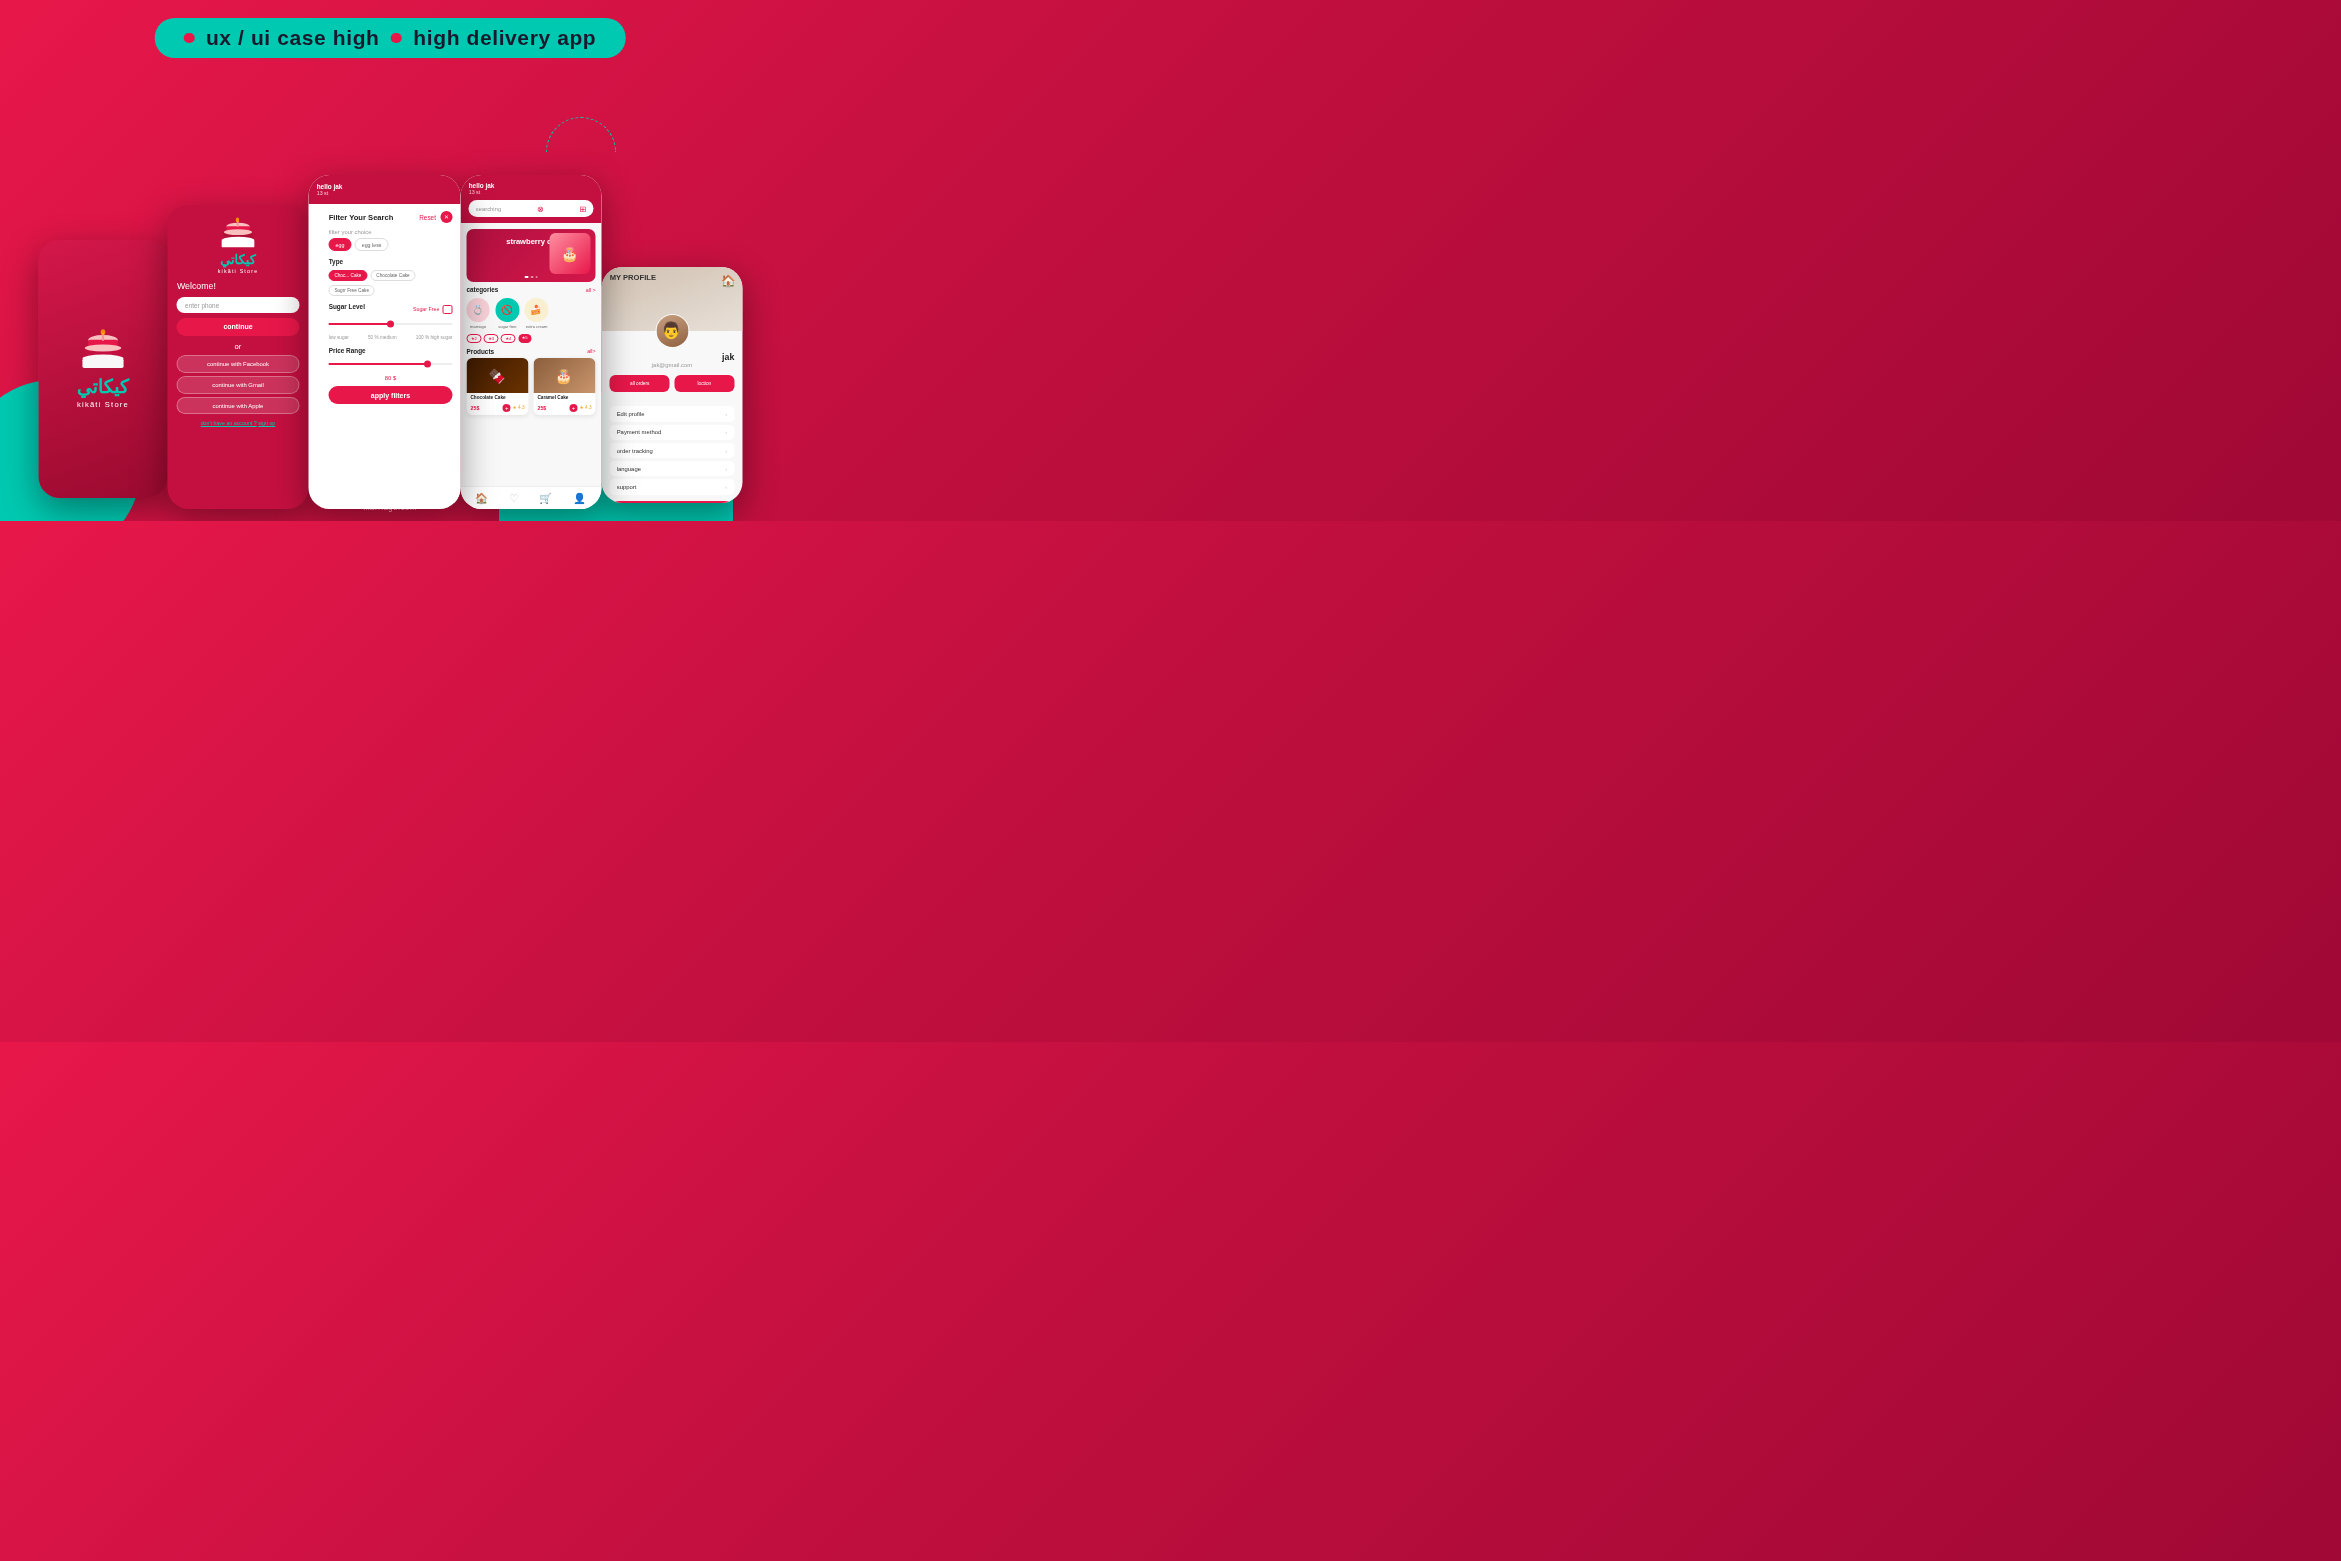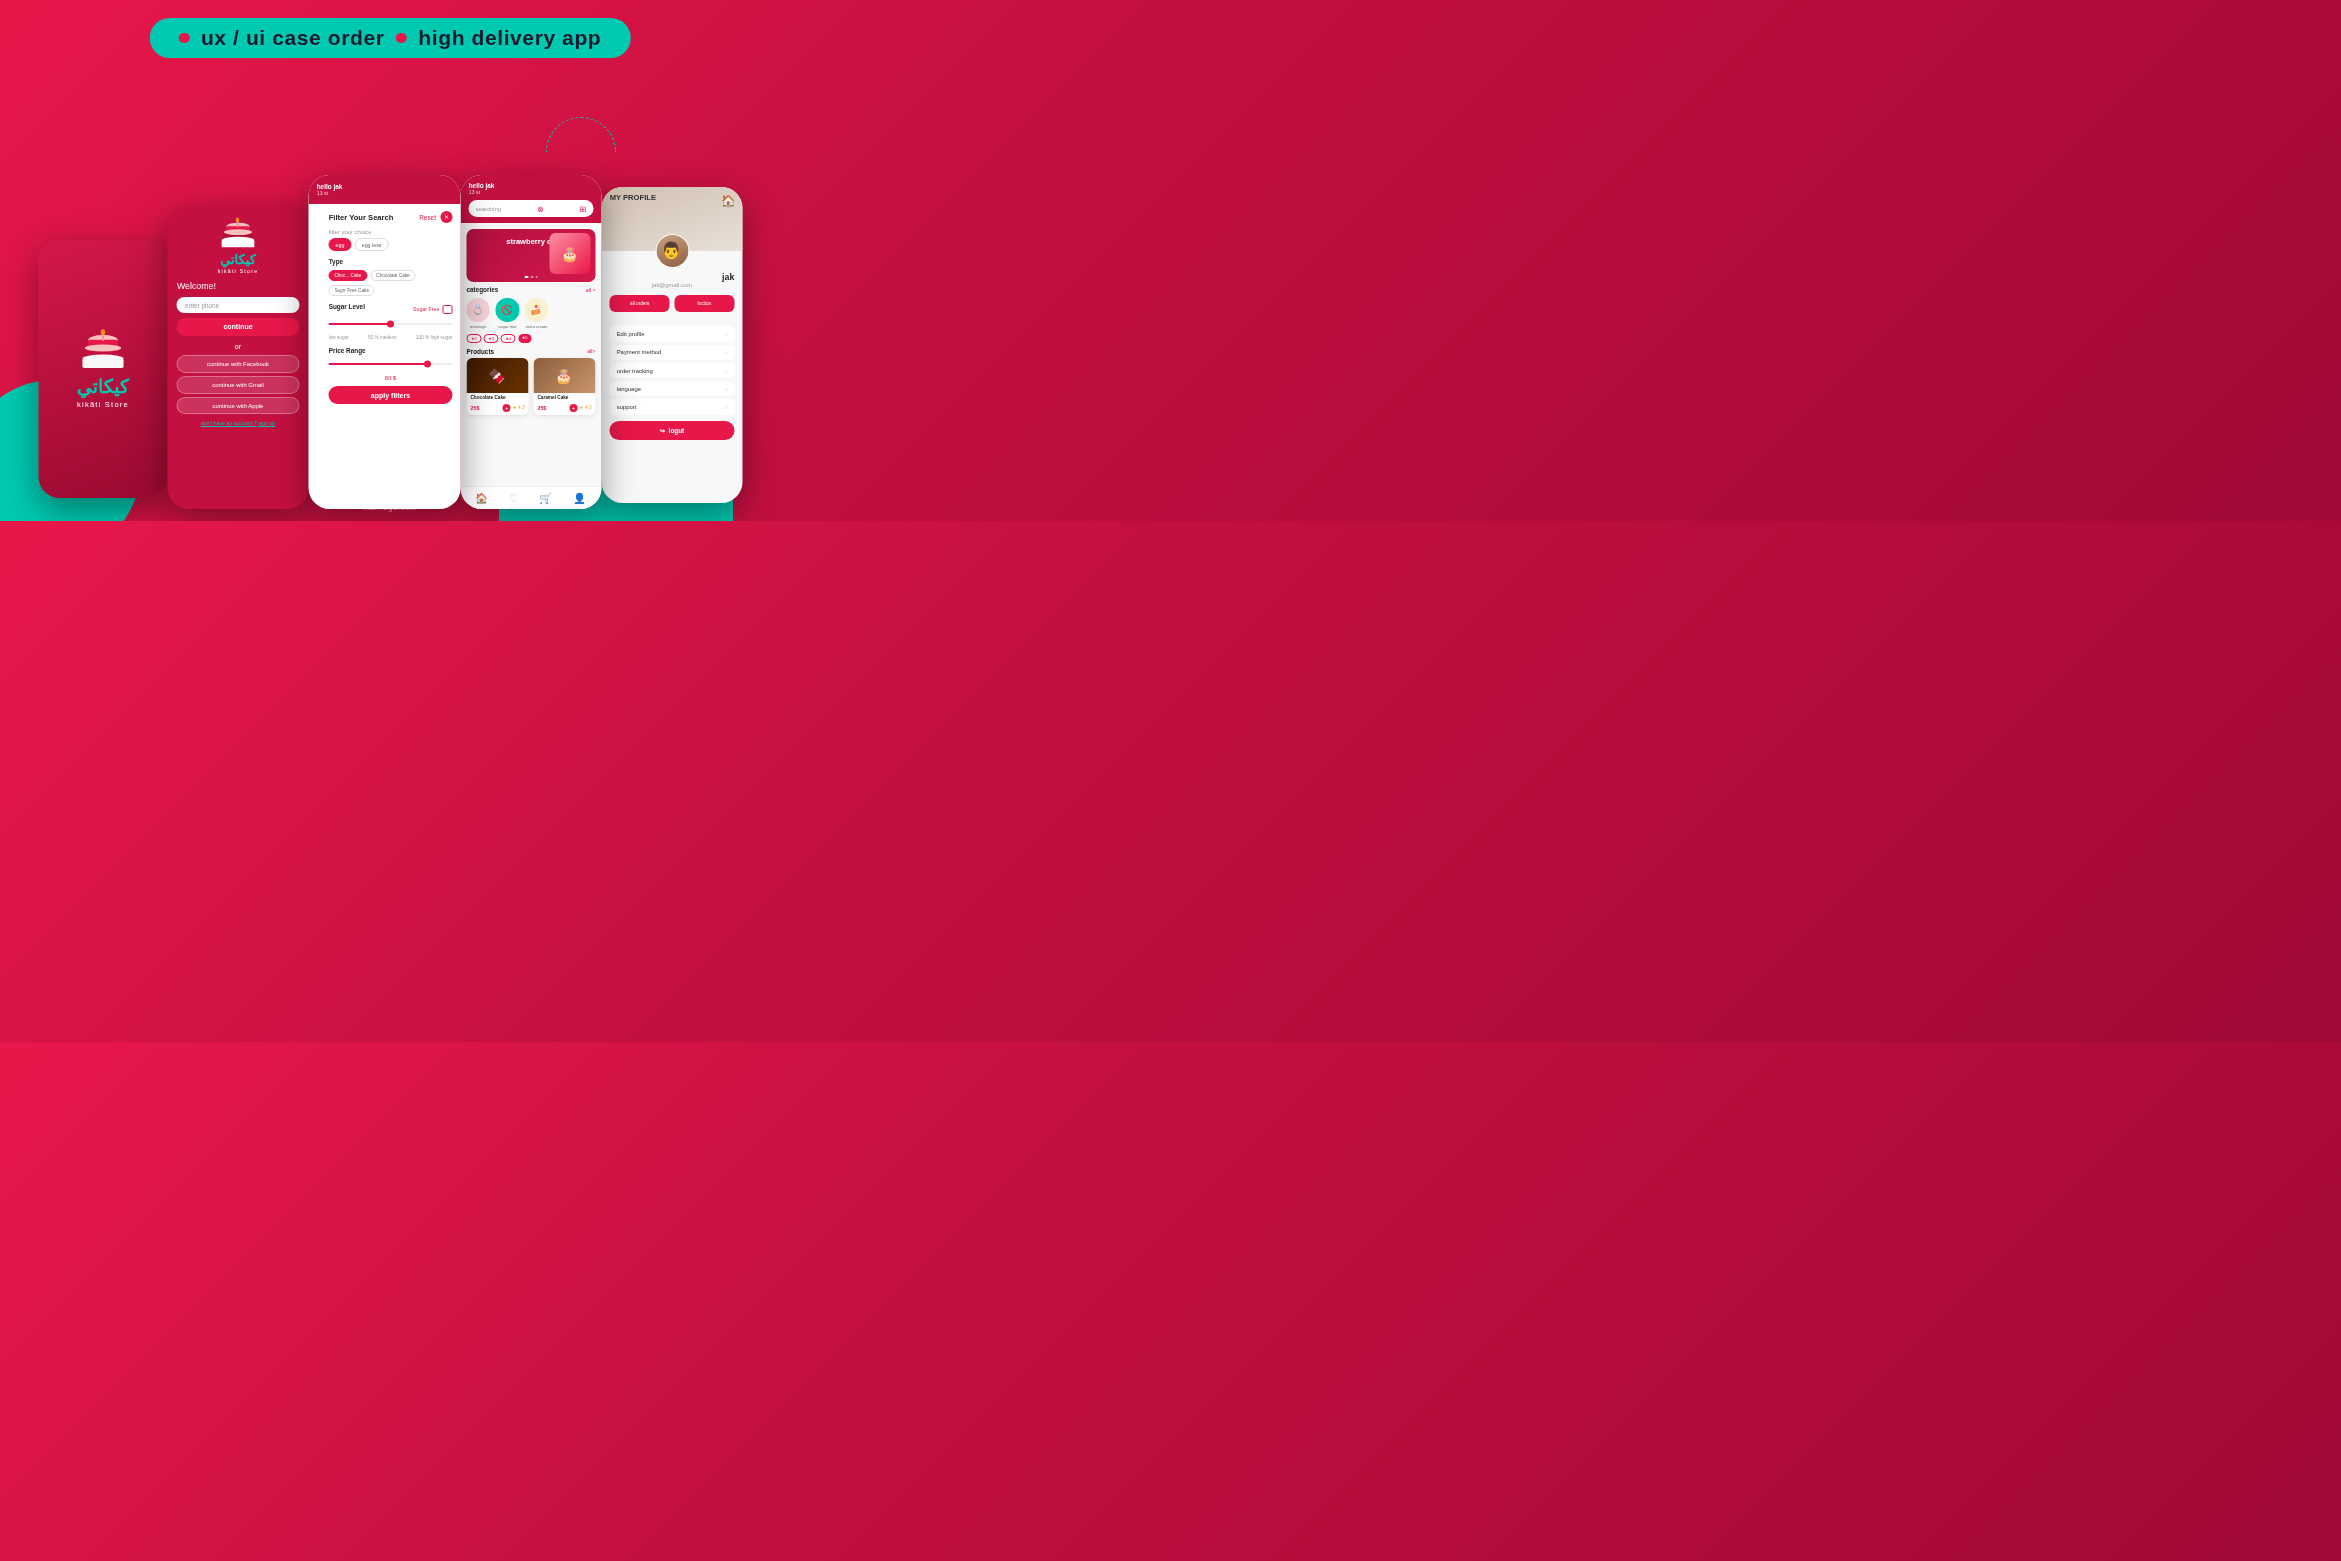"ux / ui case order" span { text: order -> high }
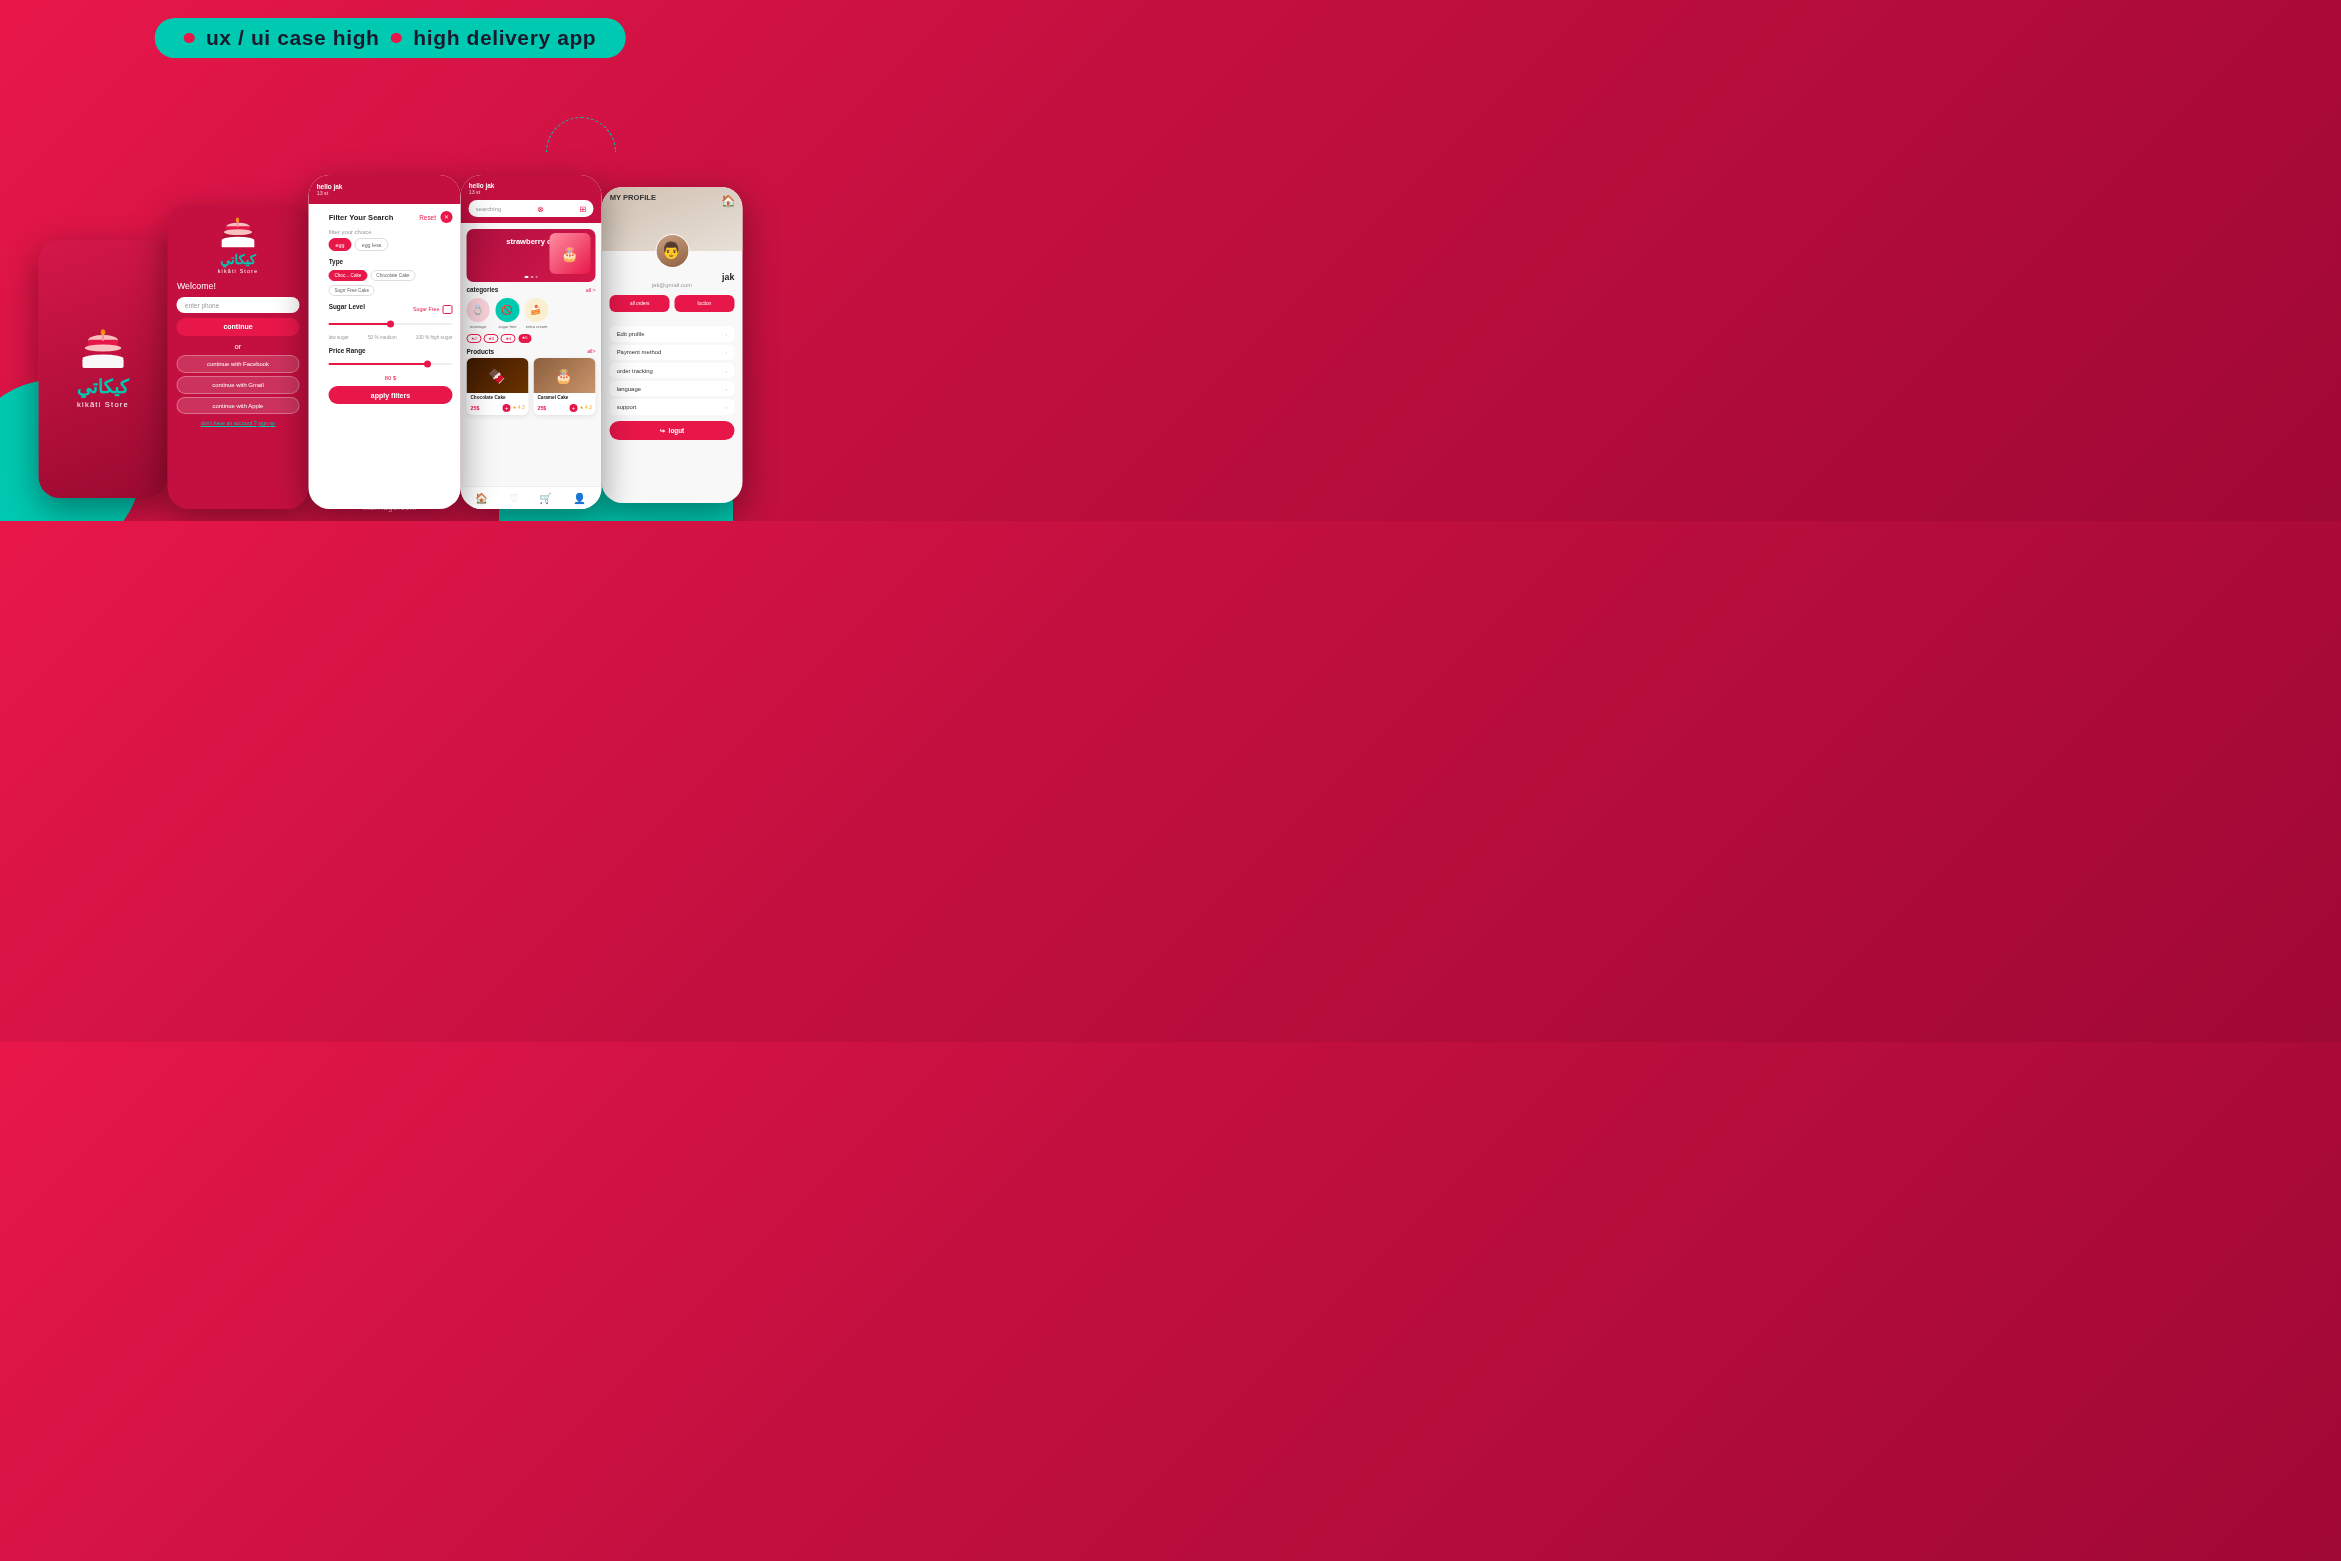"MY PROFILE" .phone-5 { height: 316px -> 236px }
